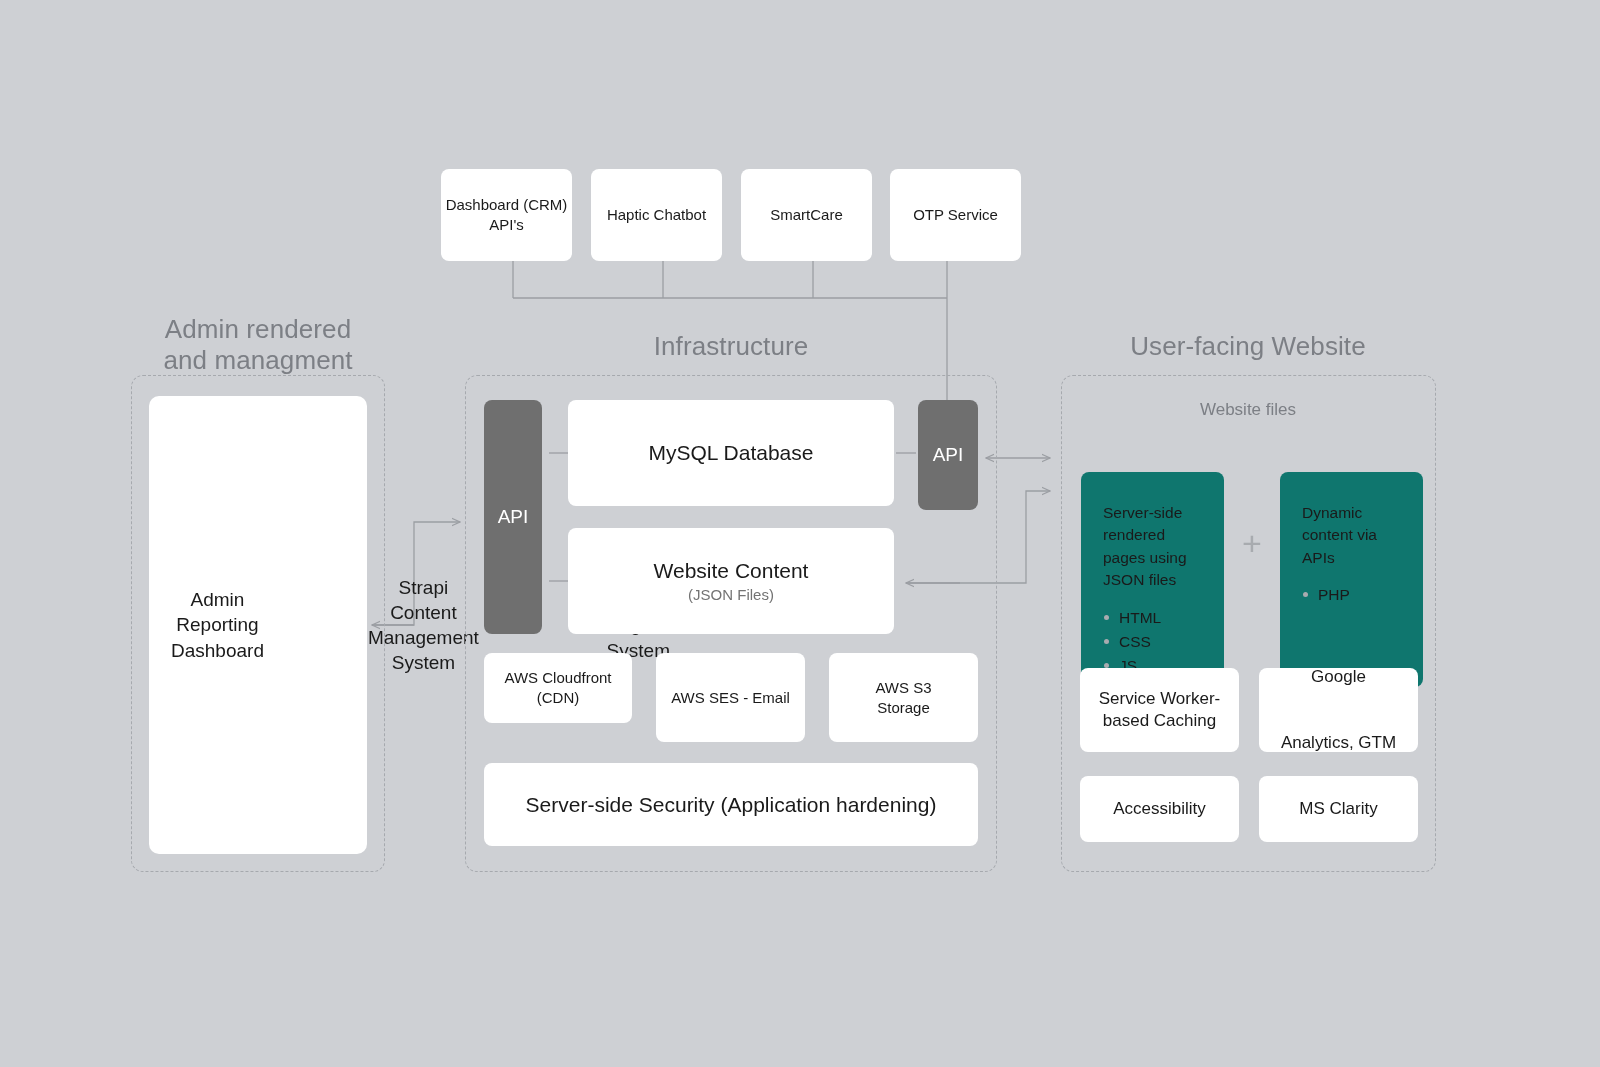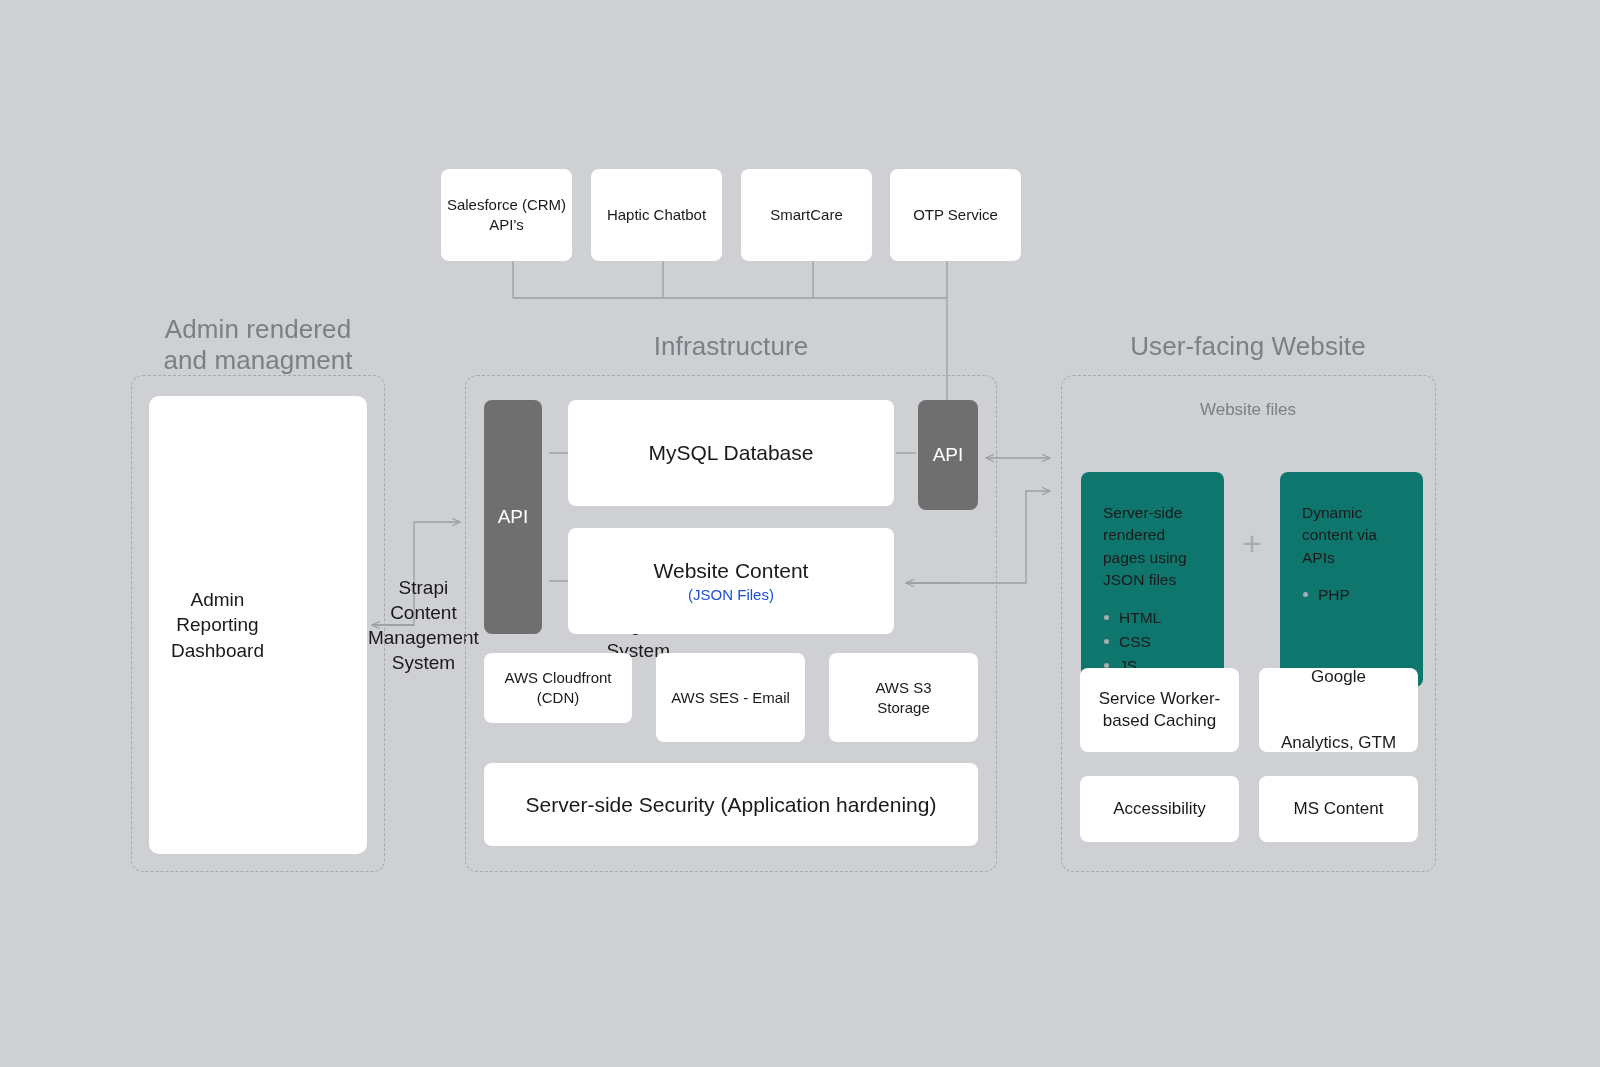"Salesforce (CRM)" div { text: Salesforce -> Dashboard }
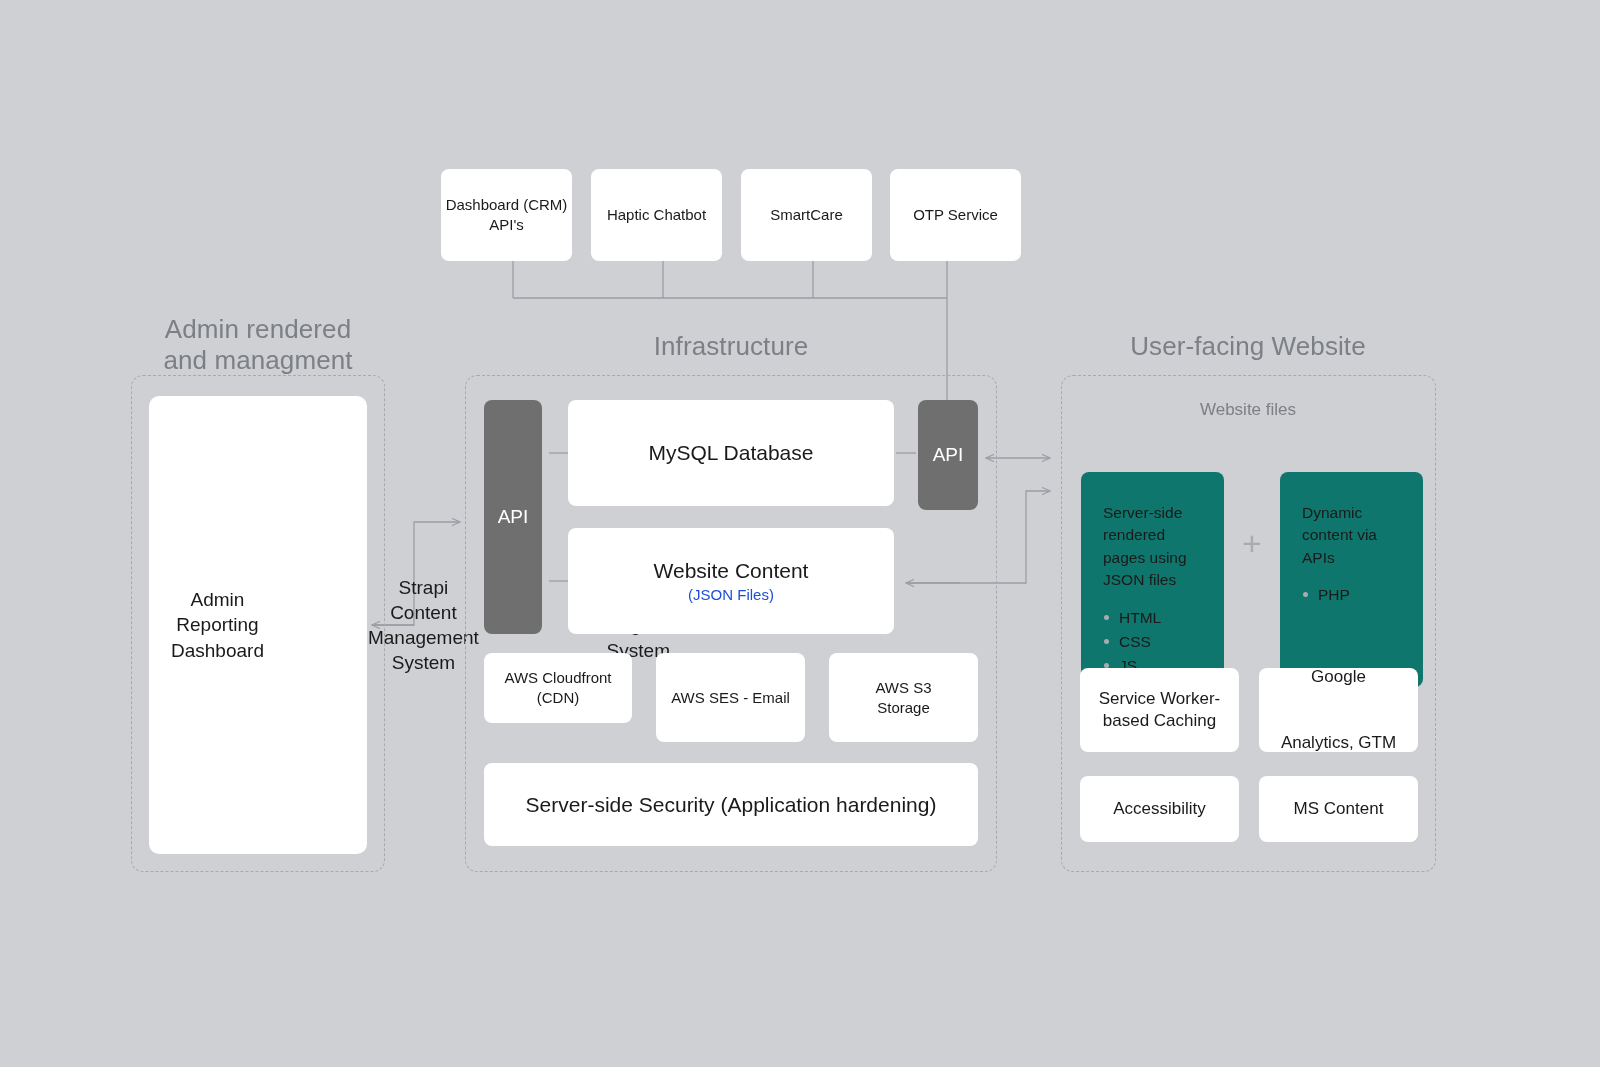"(JSON Files)" .card .sub { color: #1d4ed8 -> #737373 }
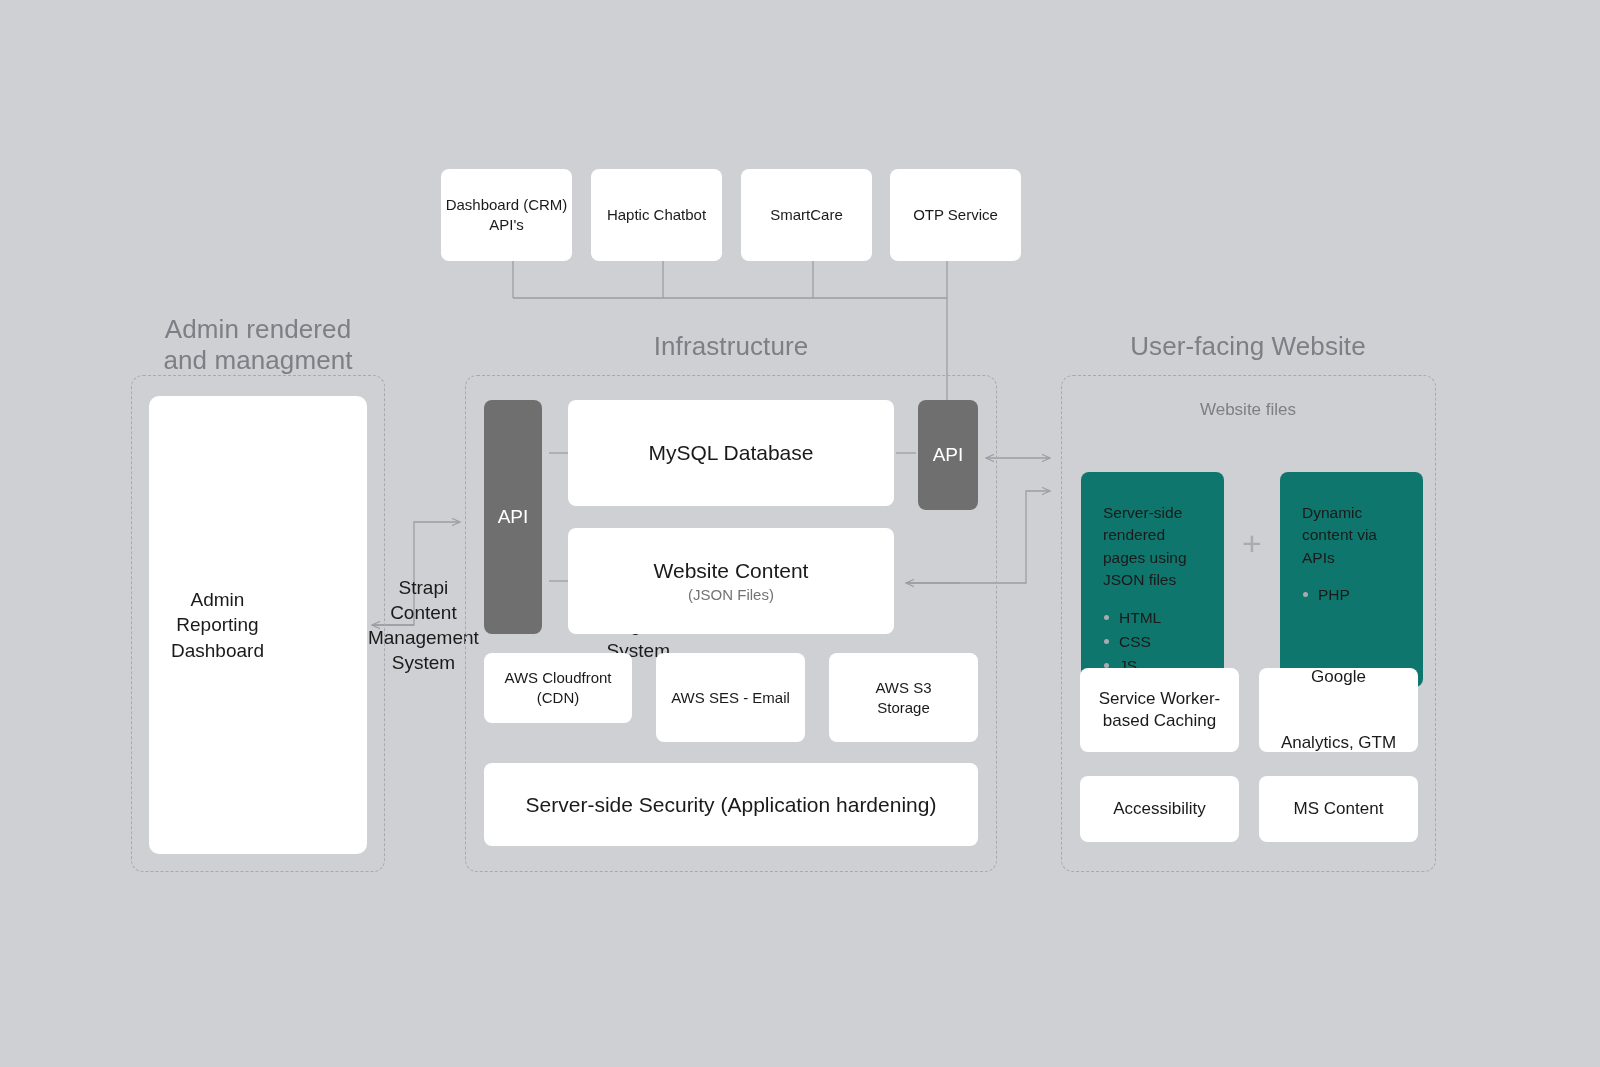"MS Content" div { text: Content -> Clarity }
